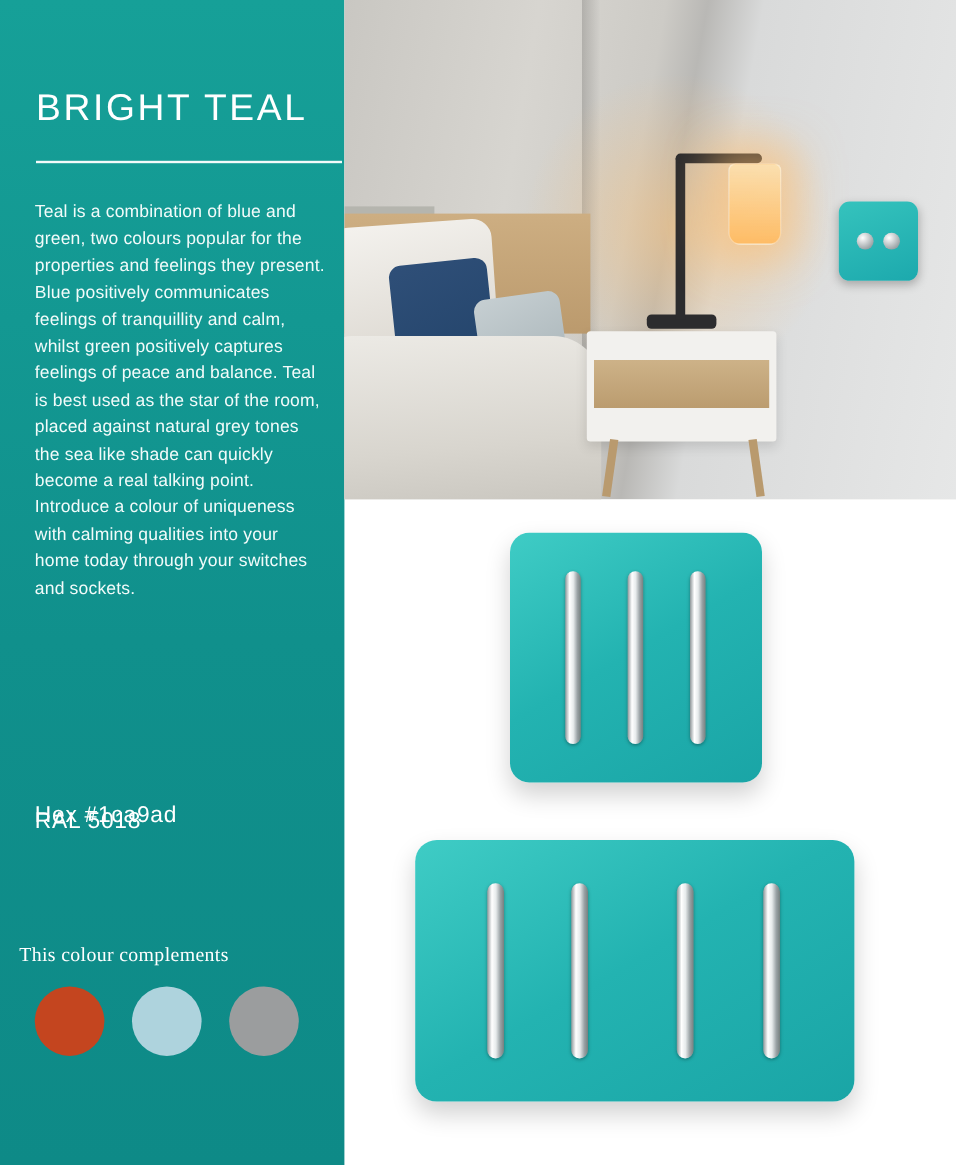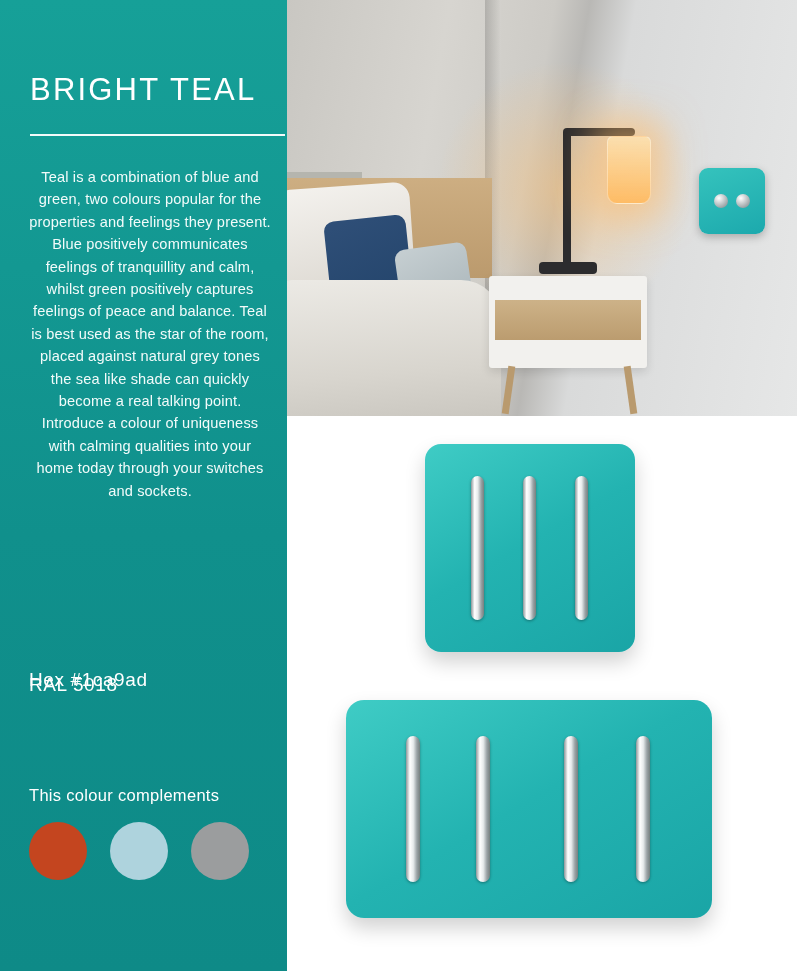"Teal is a combination of" .sidebar-body { text-align: center -> none }
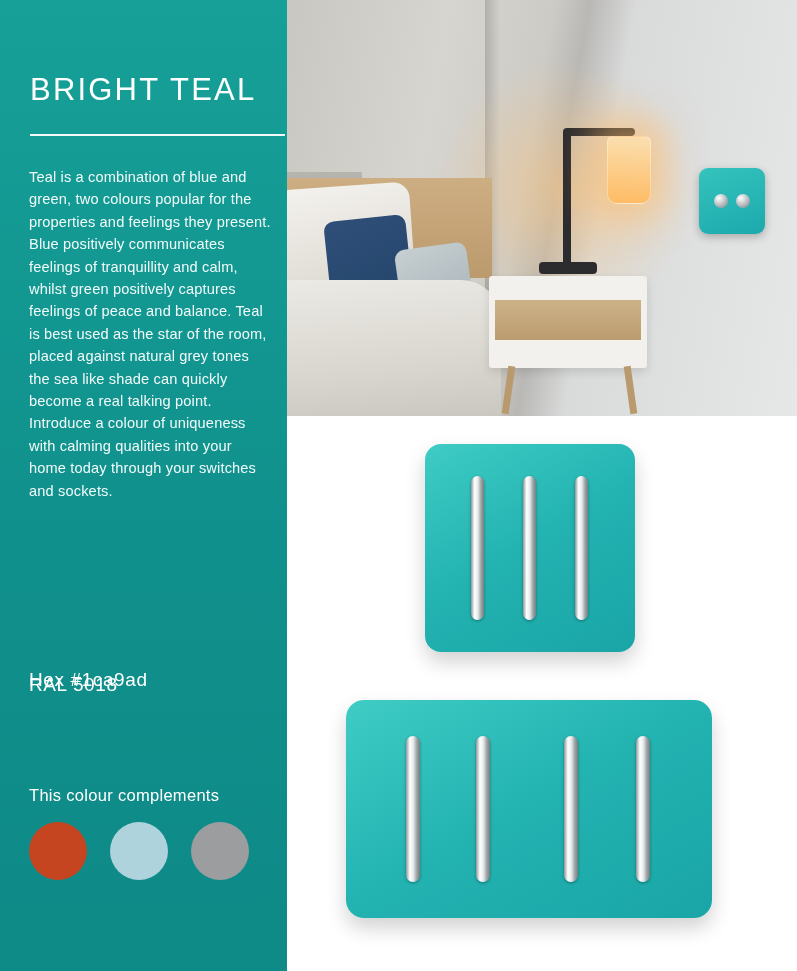"This colour complements" .complements-label { font-family: none -> Liberation Serif, serif; left: 29px -> 16px }
